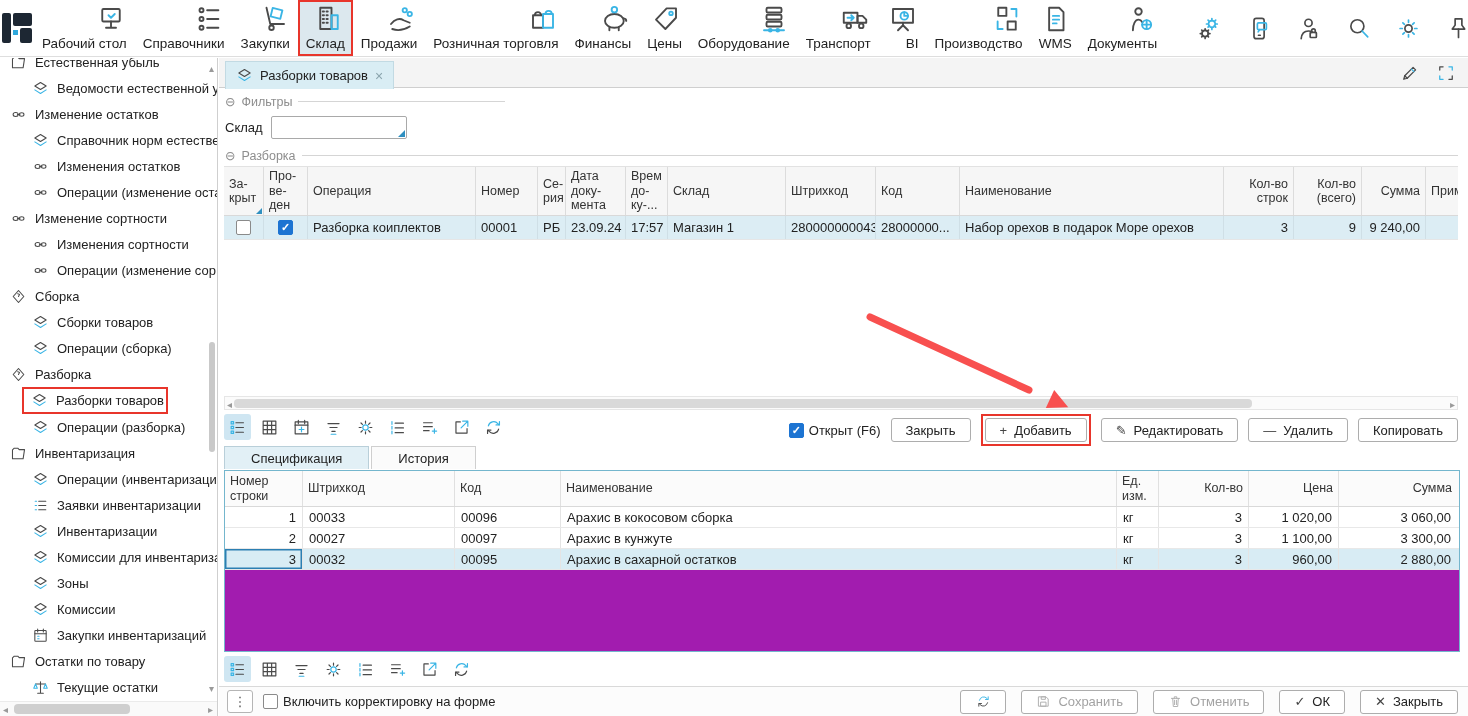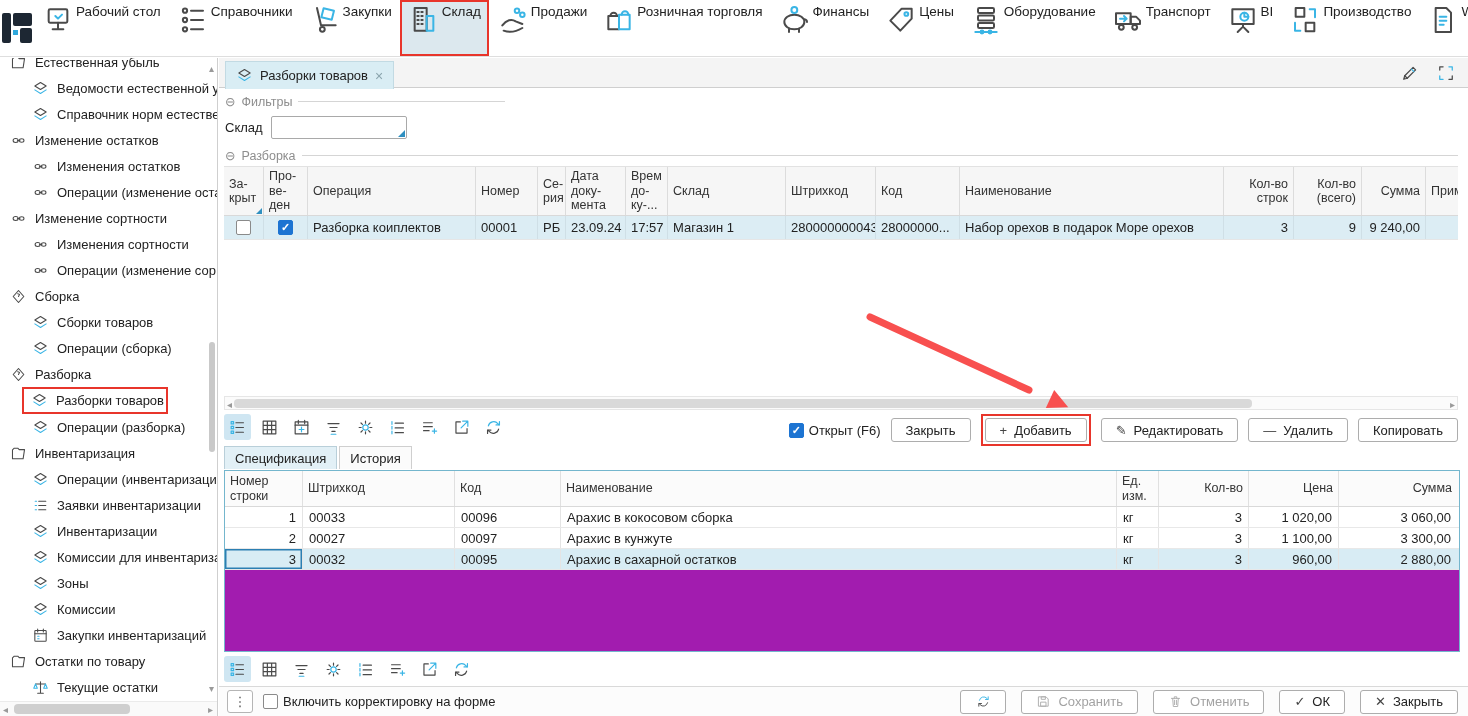"Рабочий стол" .tb-item { align-items: flex-start -> flex-end; flex-direction: row -> column }
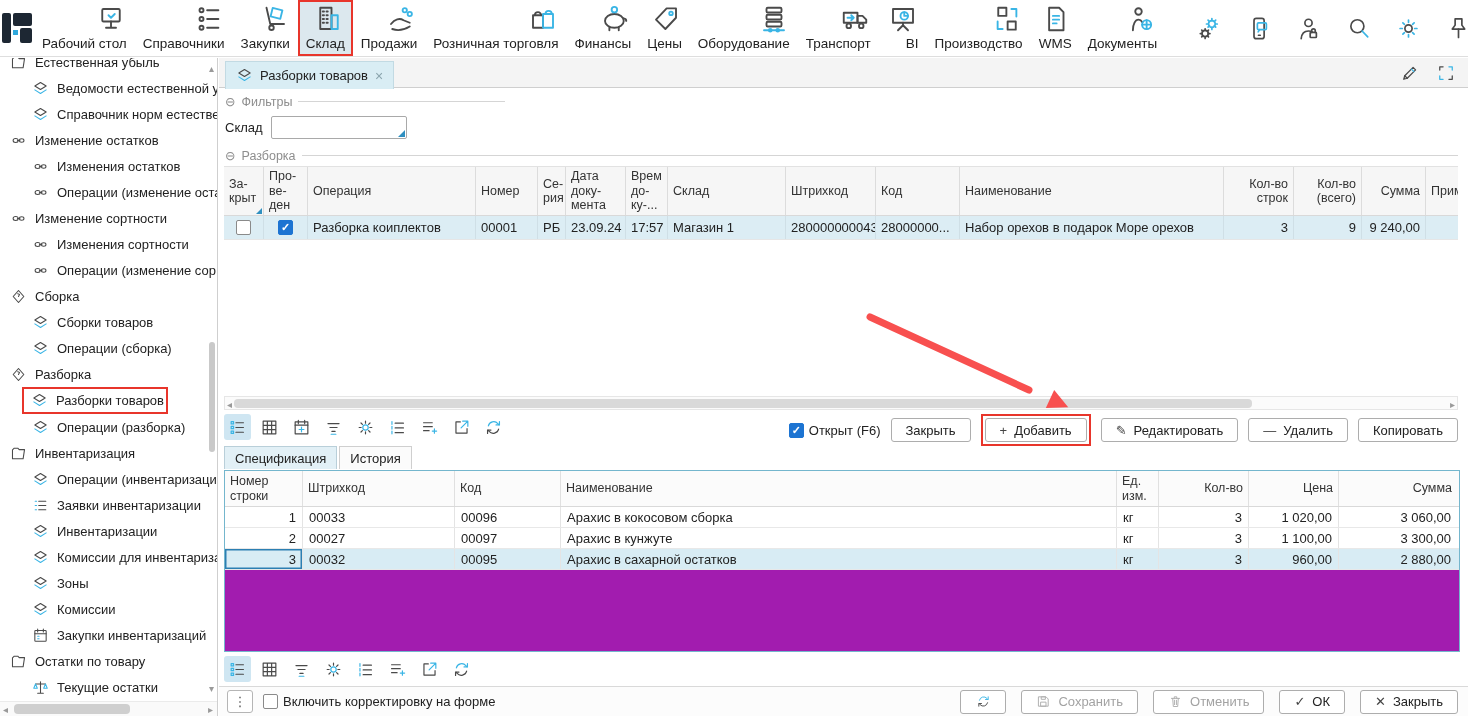"Справочник норм естестве" div.si { order: before "Изменение остатков" -> after "Изменение остатков" }
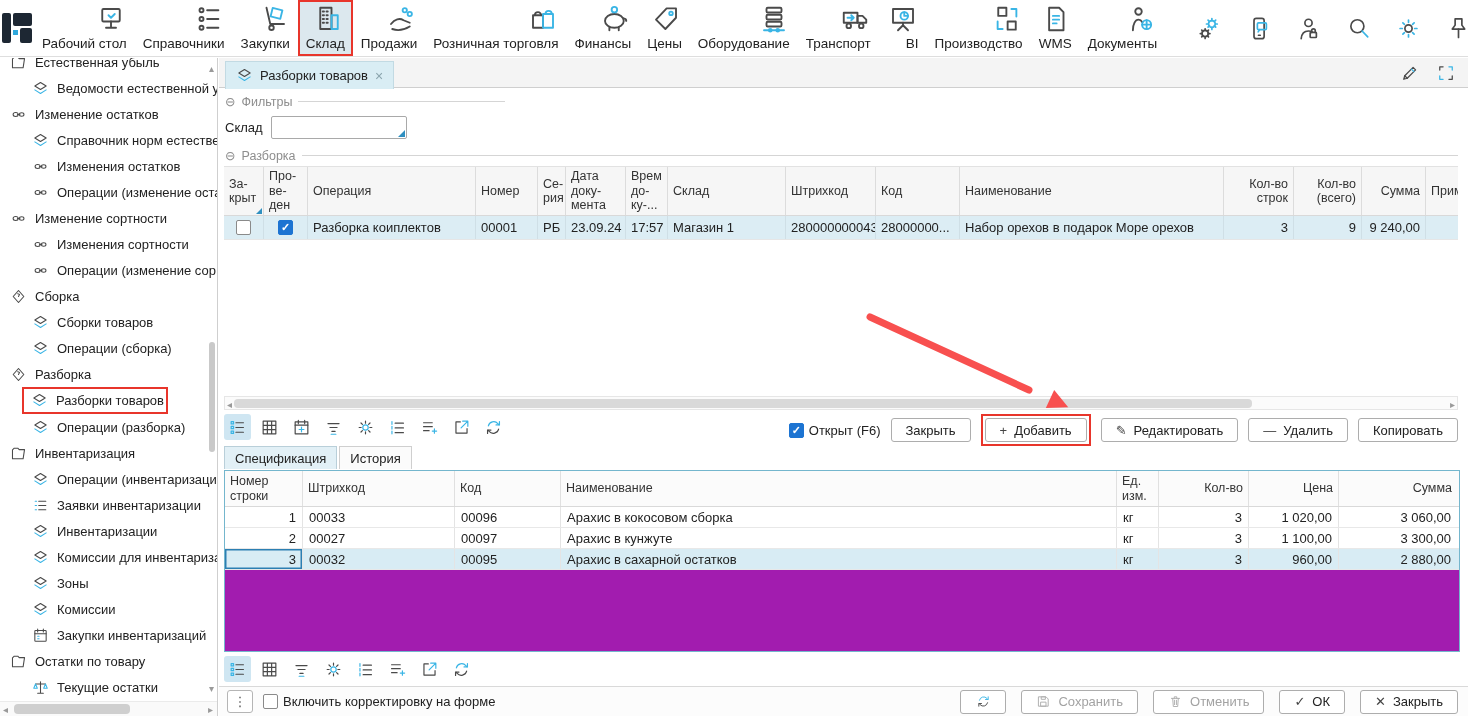"Спецификация" .dtab { padding: 0 10px -> 0 26px }
